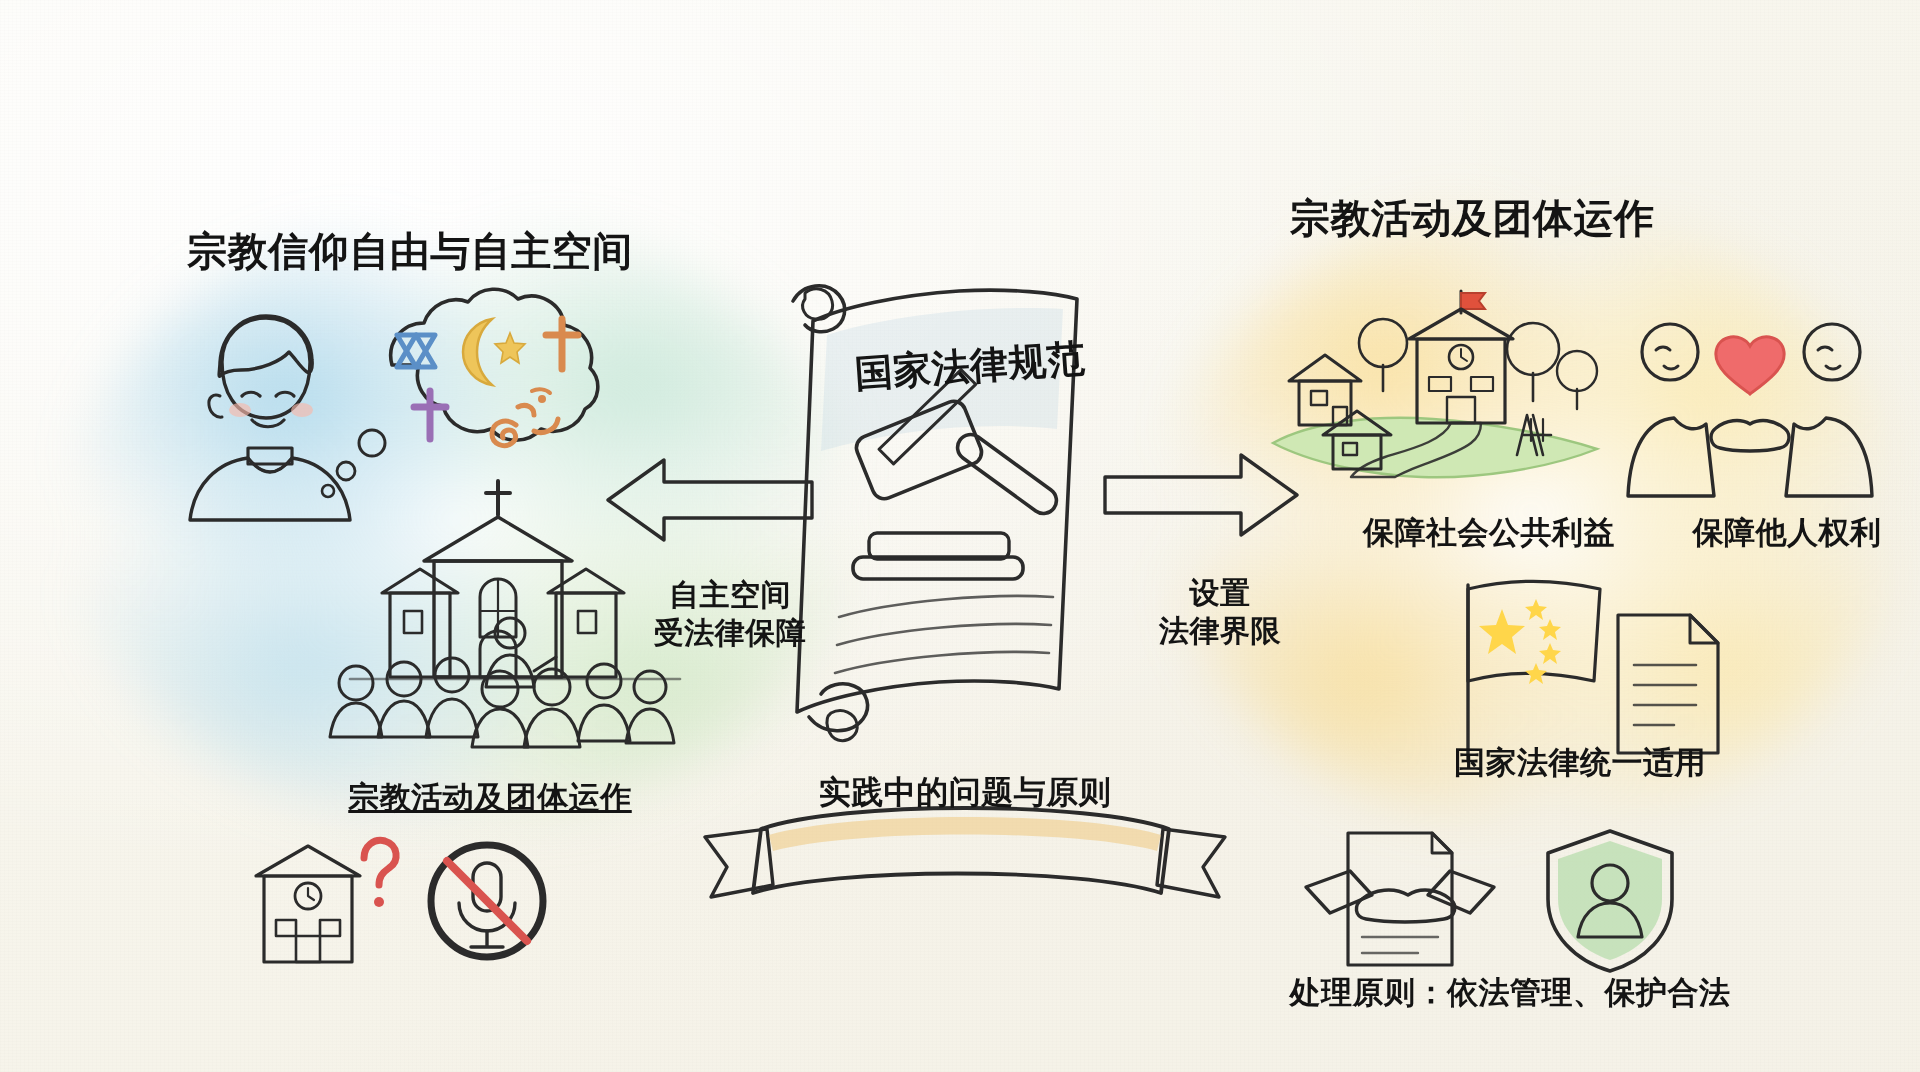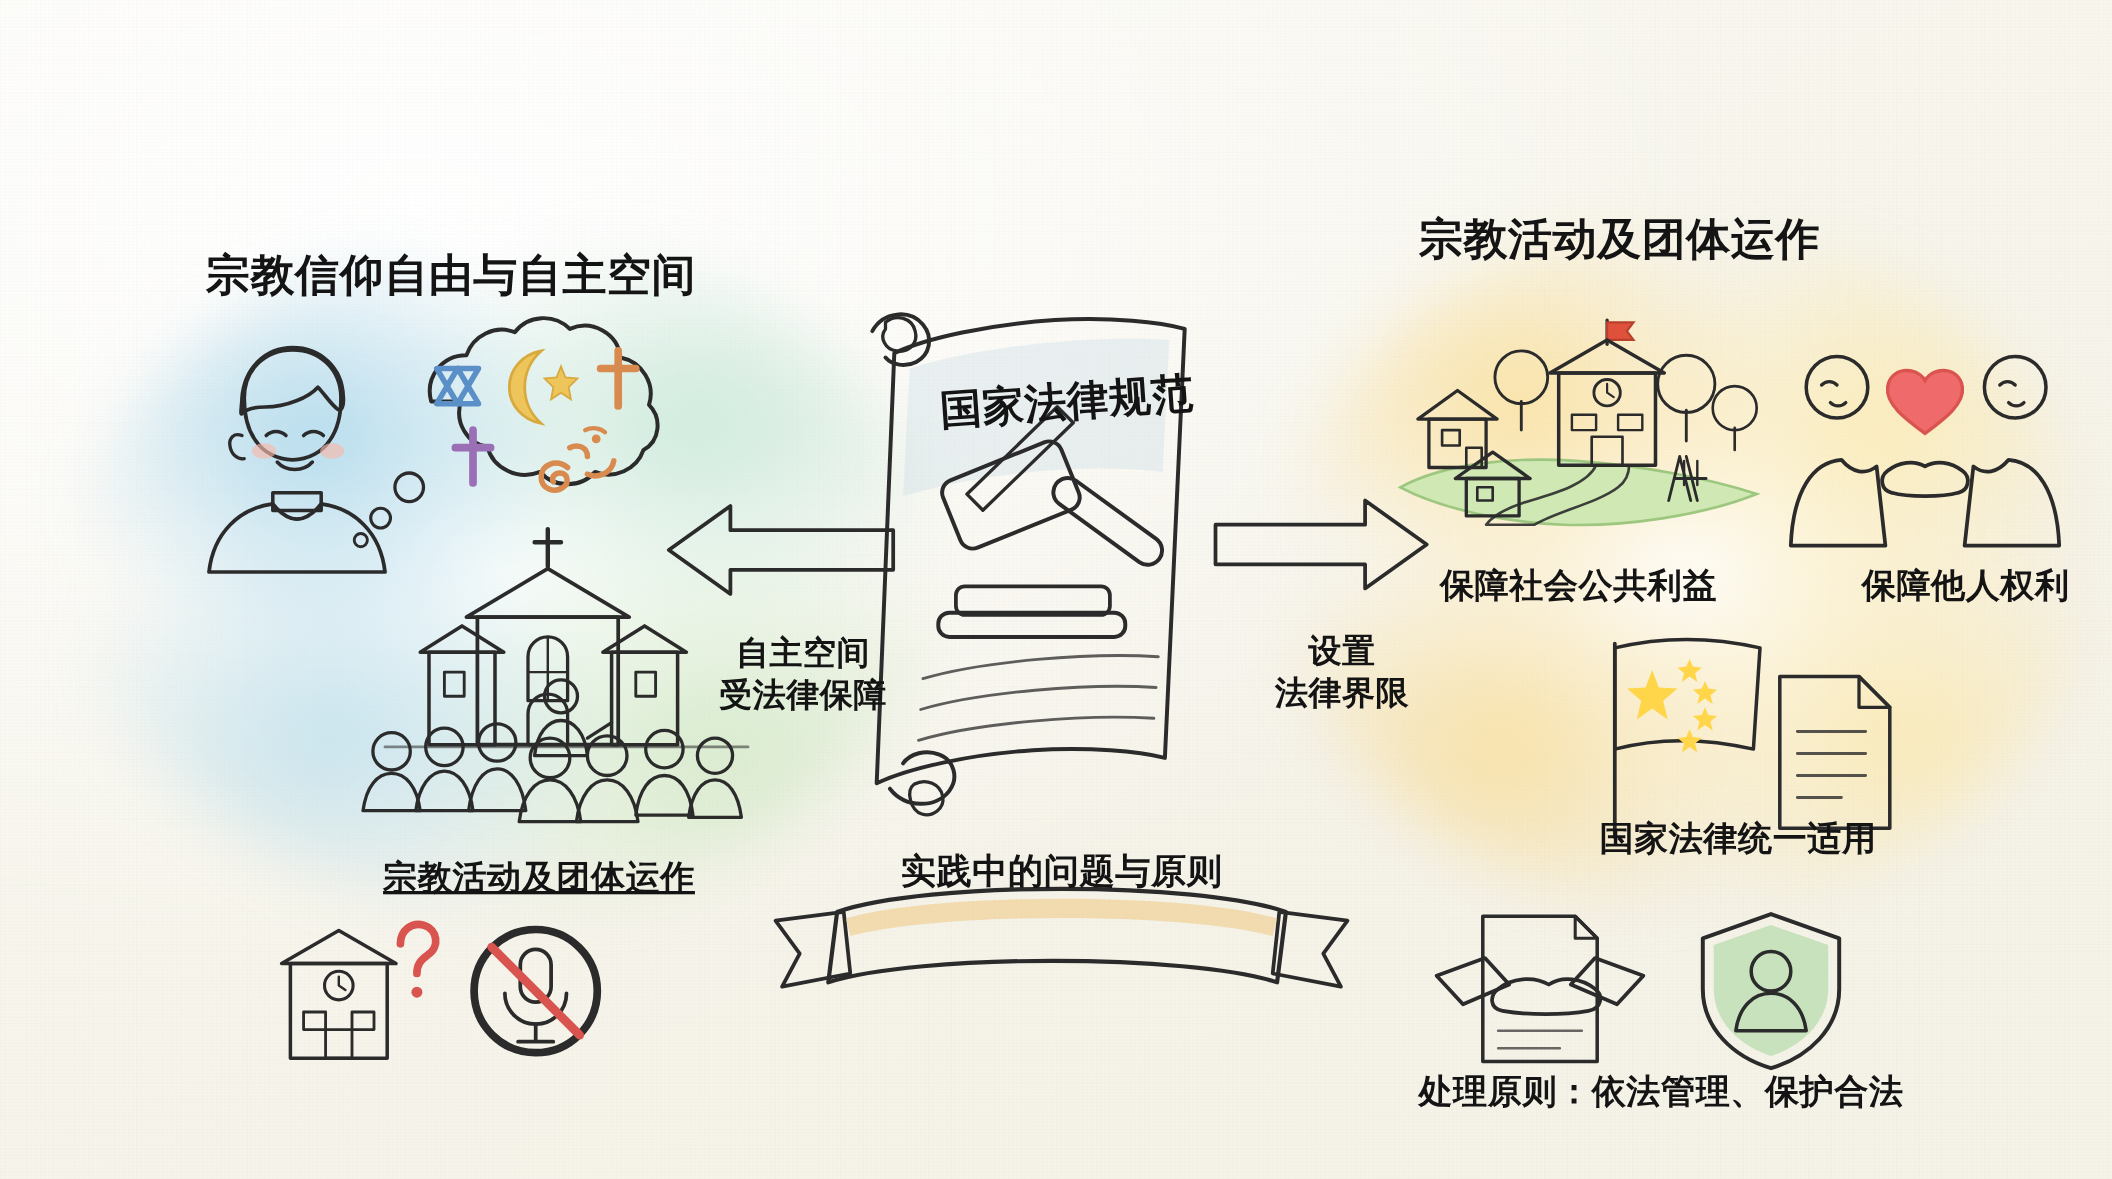"保障社会公共利益" div.cap { text-align: none -> right }
